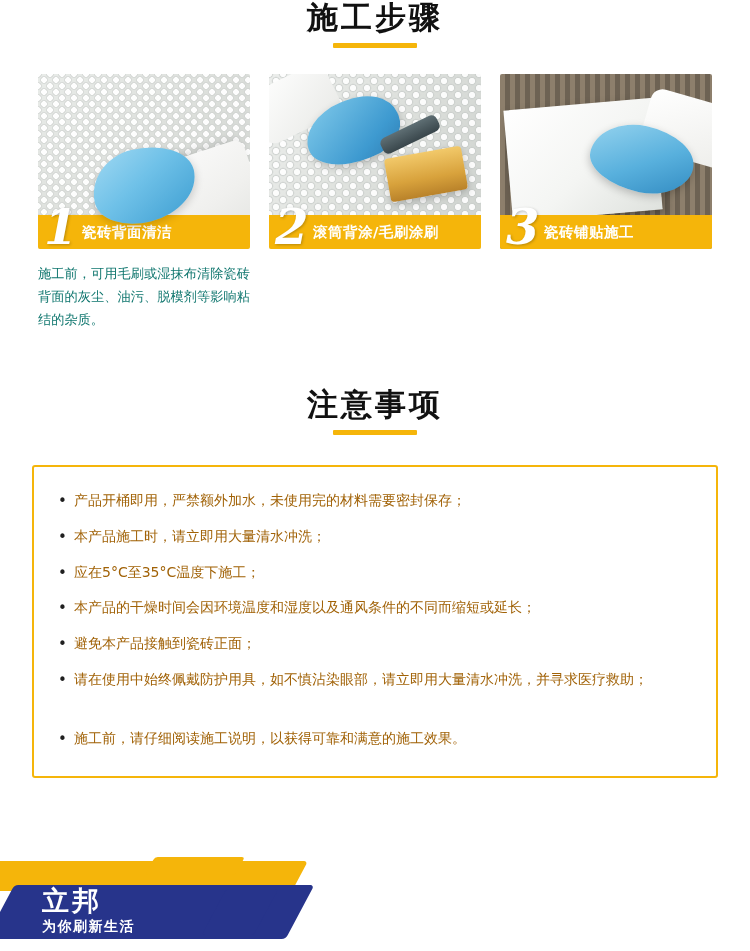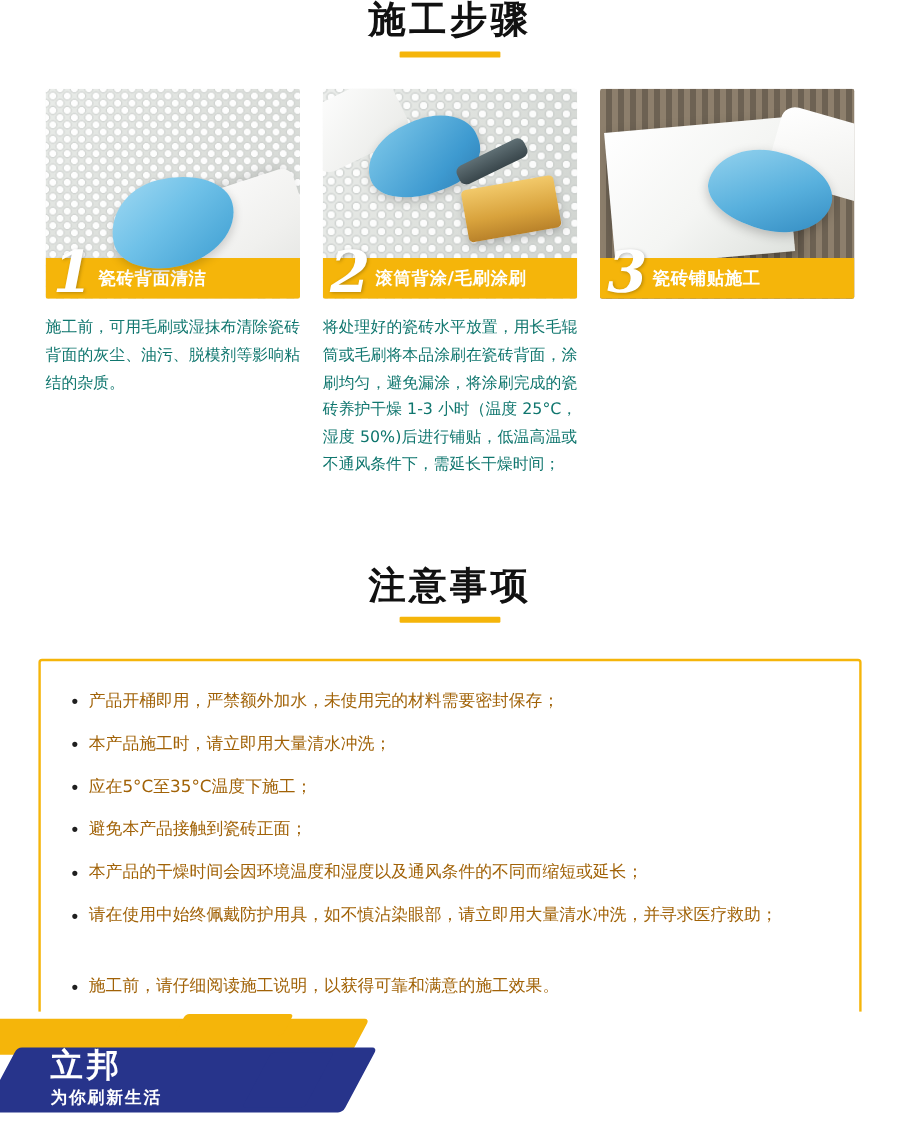"将处理好的瓷砖水平放置，用长毛辊筒或毛刷将本品涂刷在瓷砖背面，涂刷均匀，避免漏涂" div.step-text { html: <div>将处理好的瓷砖水平放置，用长毛辊筒或毛刷将本品涂刷在瓷砖背面，涂刷均匀，避免漏涂，将涂刷完成的瓷砖养护干燥 1-3 小时（温度 25°C，湿度 50%)后进行铺贴，低温高温或不通风条件下，需延长干燥时间；</div> -> none }
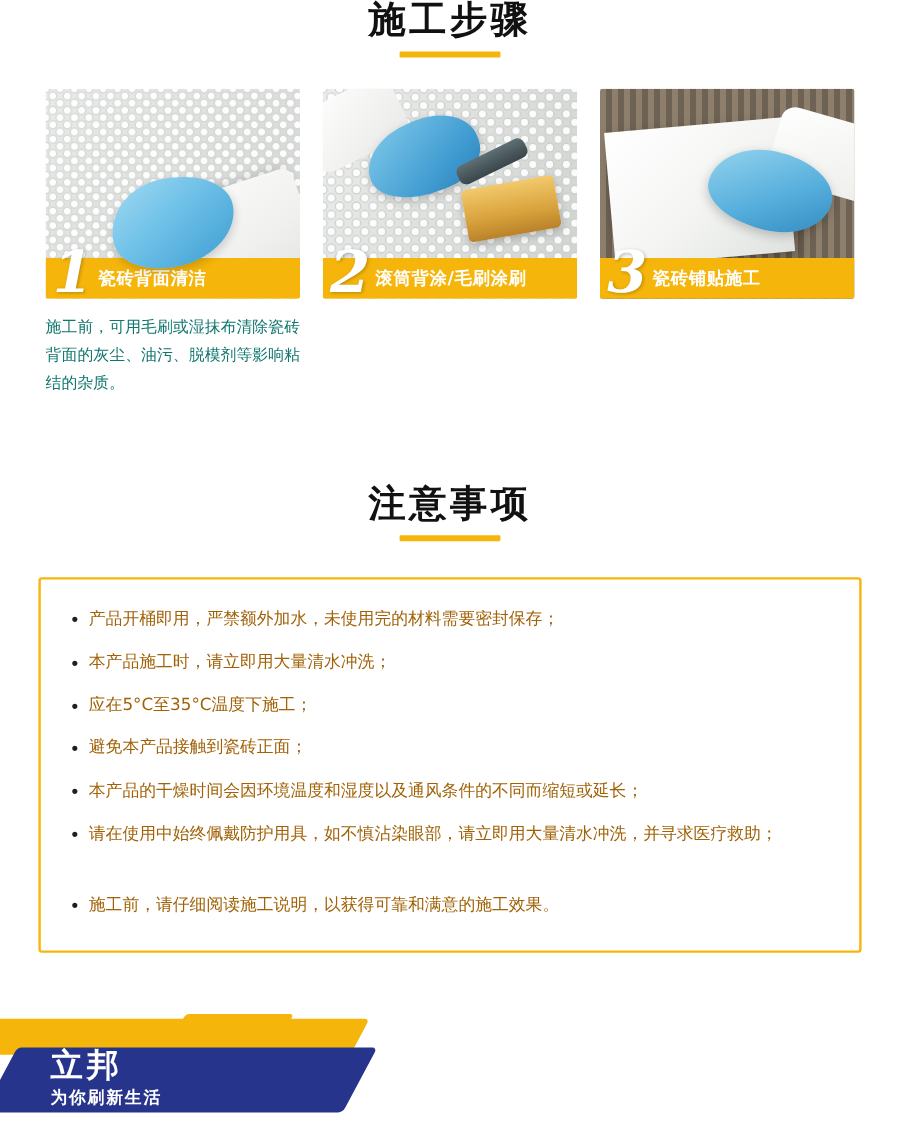"注意事项" #notice-heading-wrap { margin-top: 72px -> 56px }
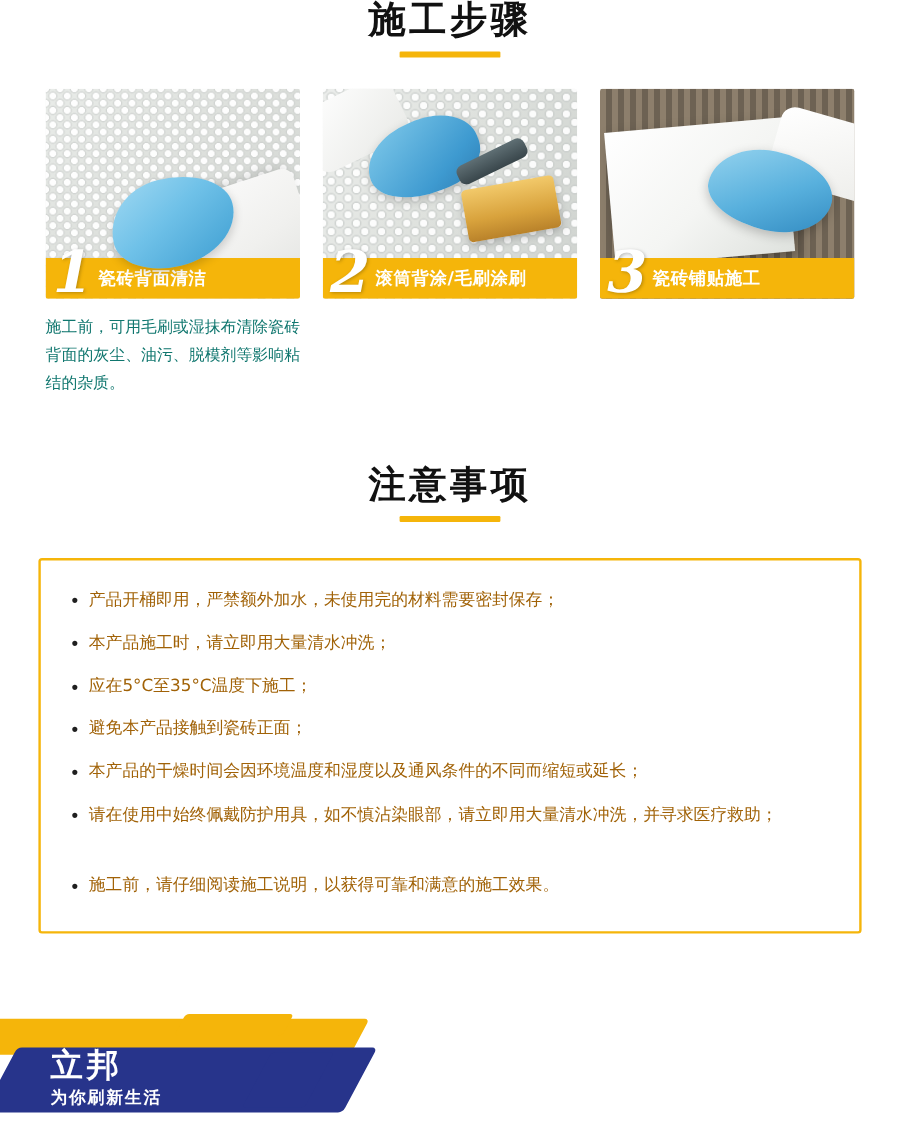"避免本产品接触到瓷砖正面；" li { order: before "本产品的干燥时间会因环境温度和湿度以及通风条件的不同而缩短或延长；" -> after "本产品的干燥时间会因环境温度和湿度以及通风条件的不同而缩短或延长；" }
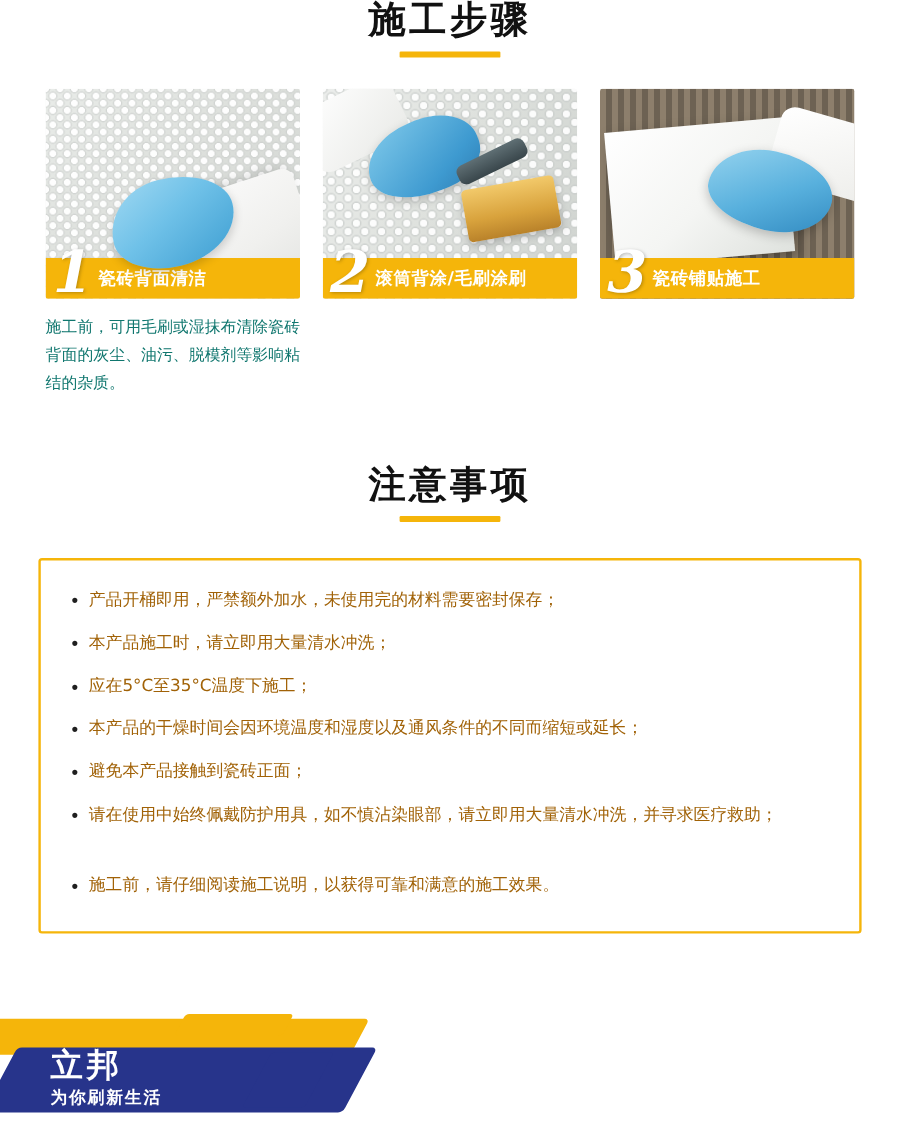"立邦" .footer { bottom: 12px -> 0 }
